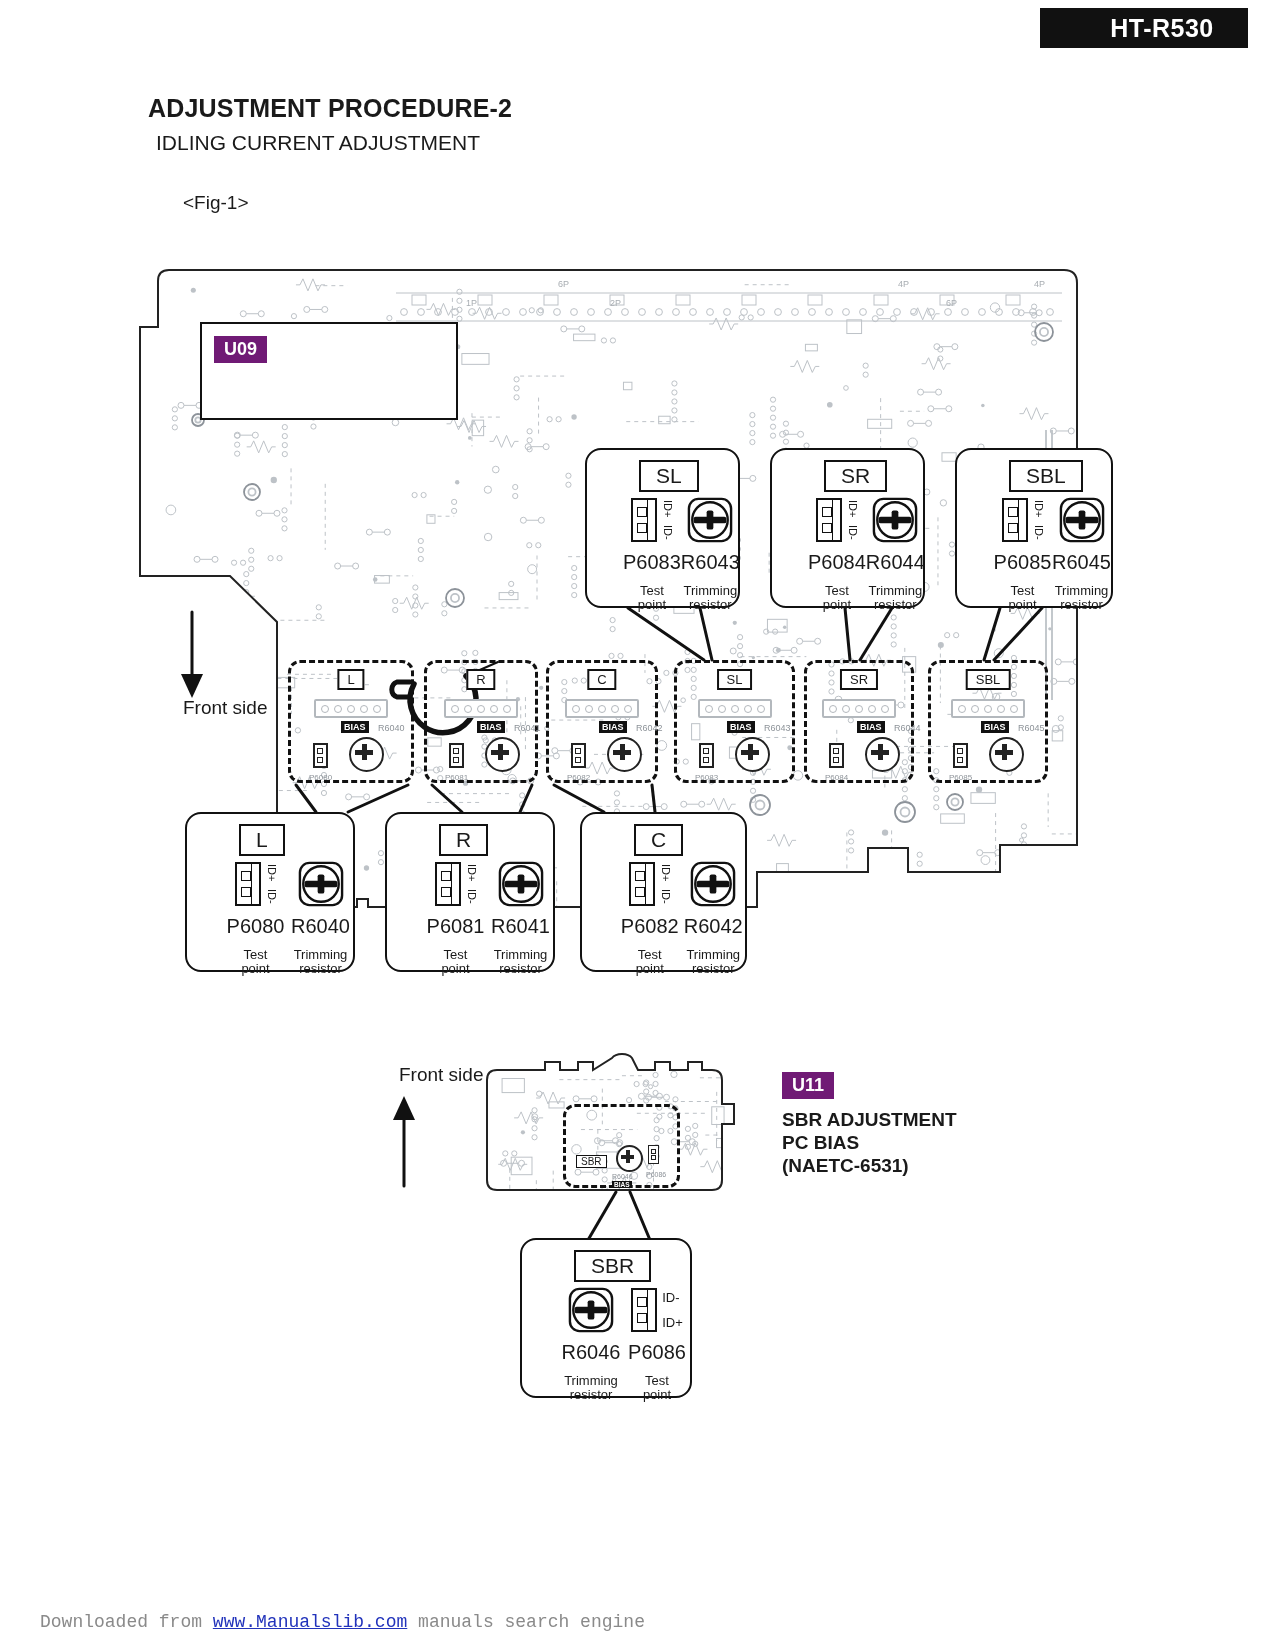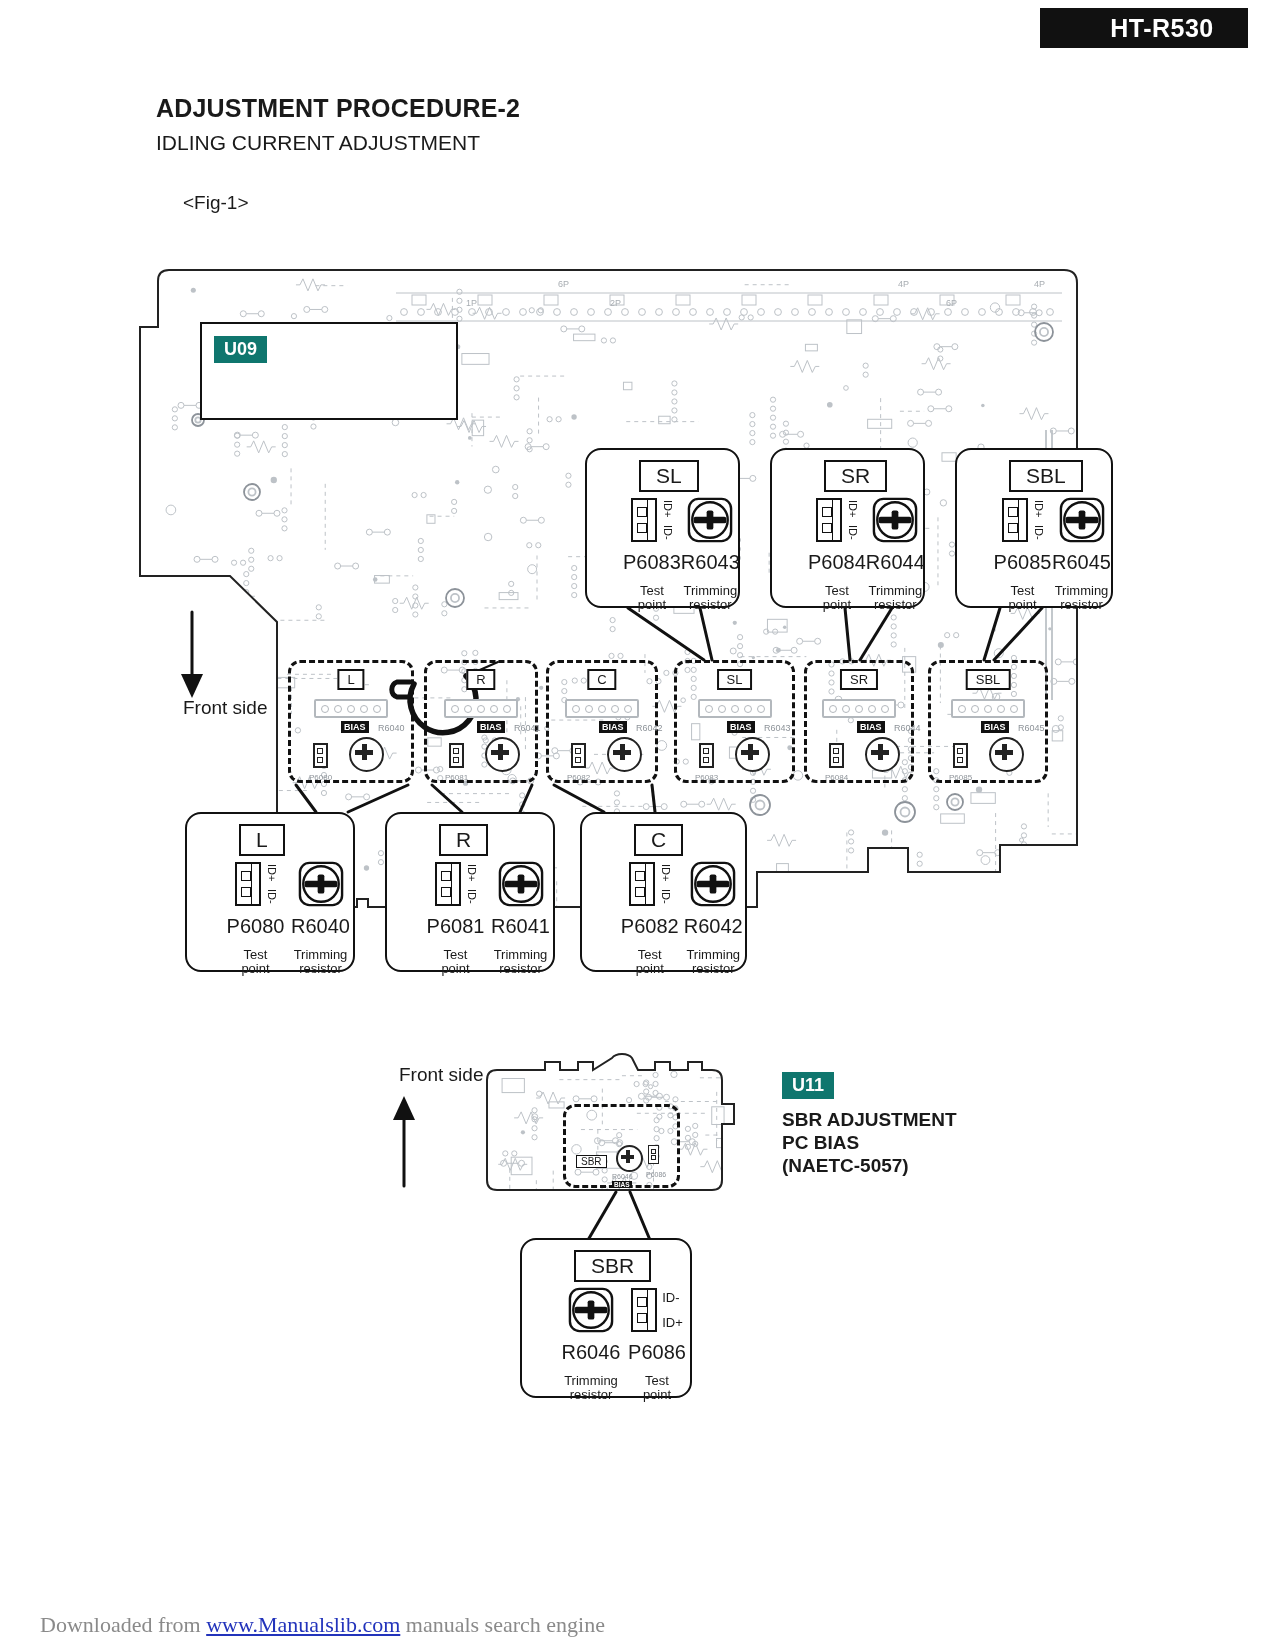"ADJUSTMENT PROCEDURE-2" .h1 { left: 120px -> 112px }
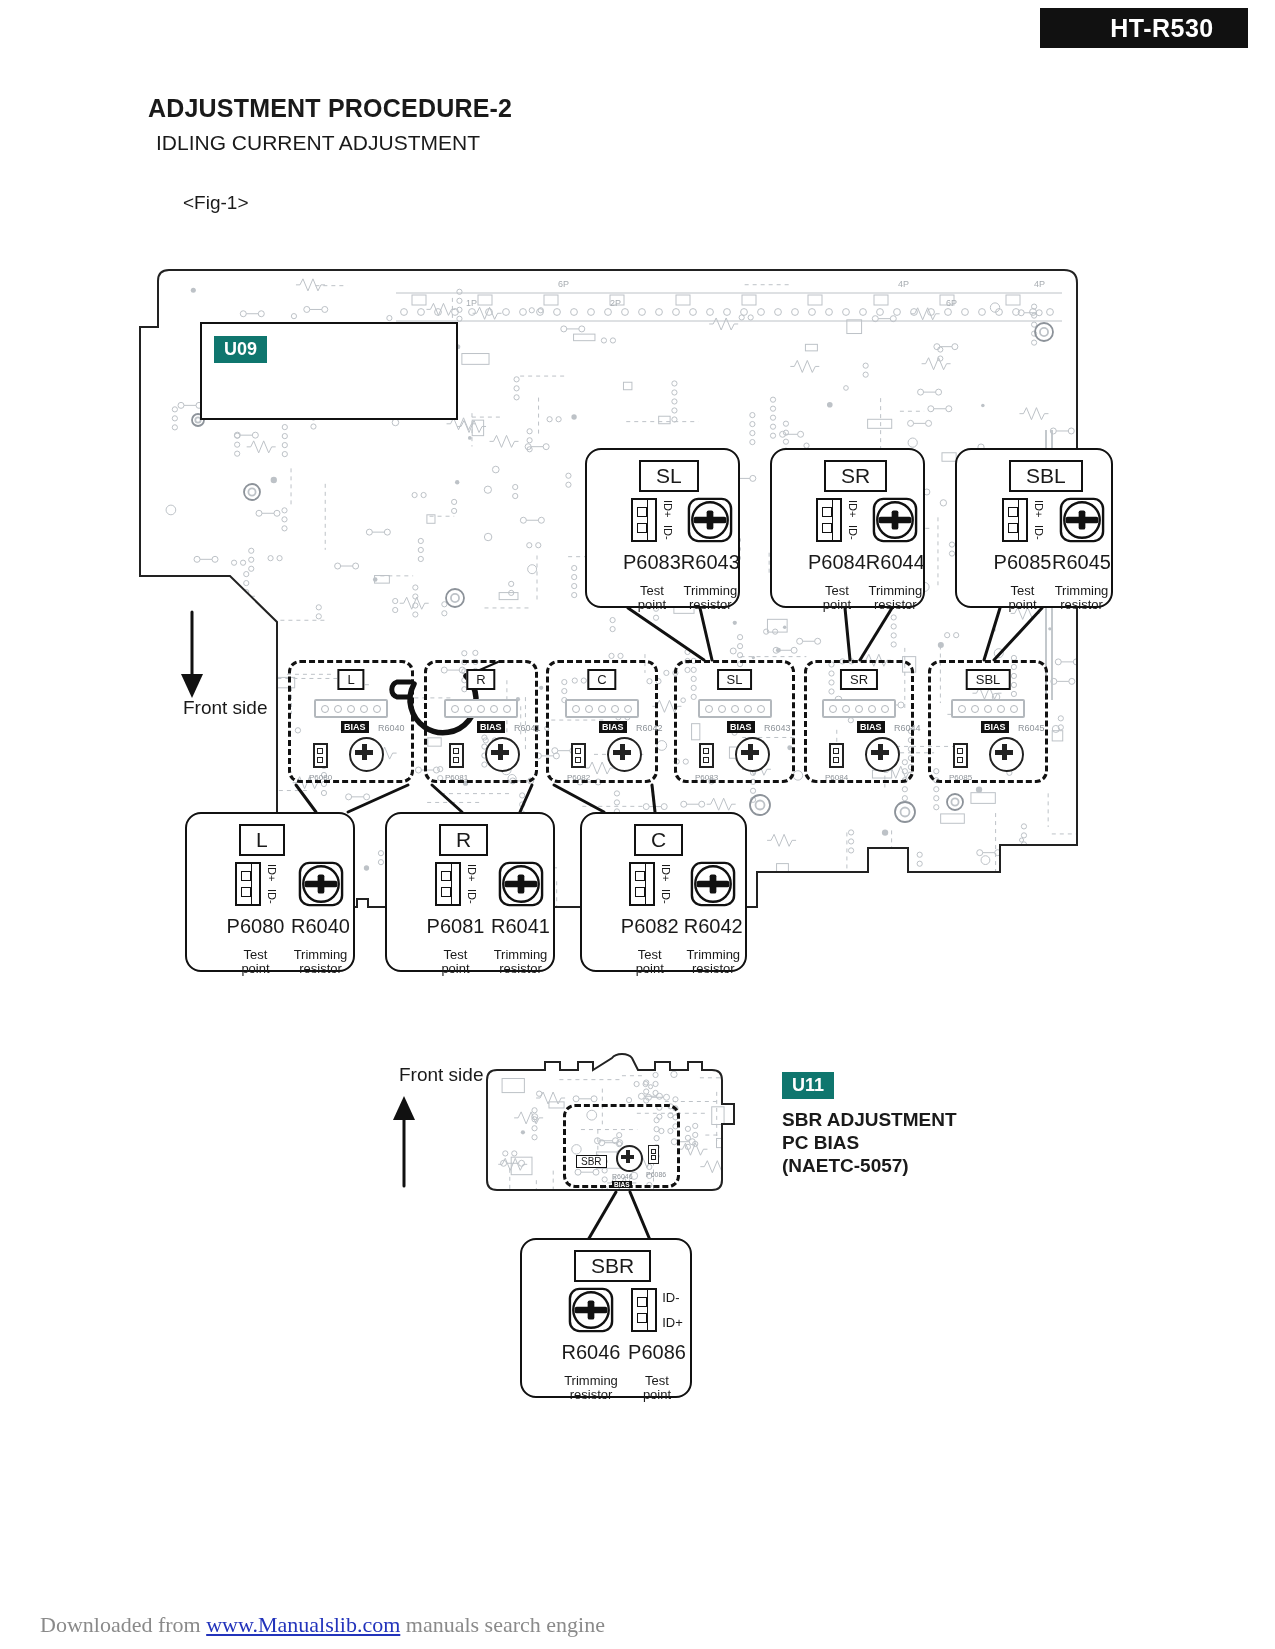"U09" .chip { background: #0f766e -> #701a75 }
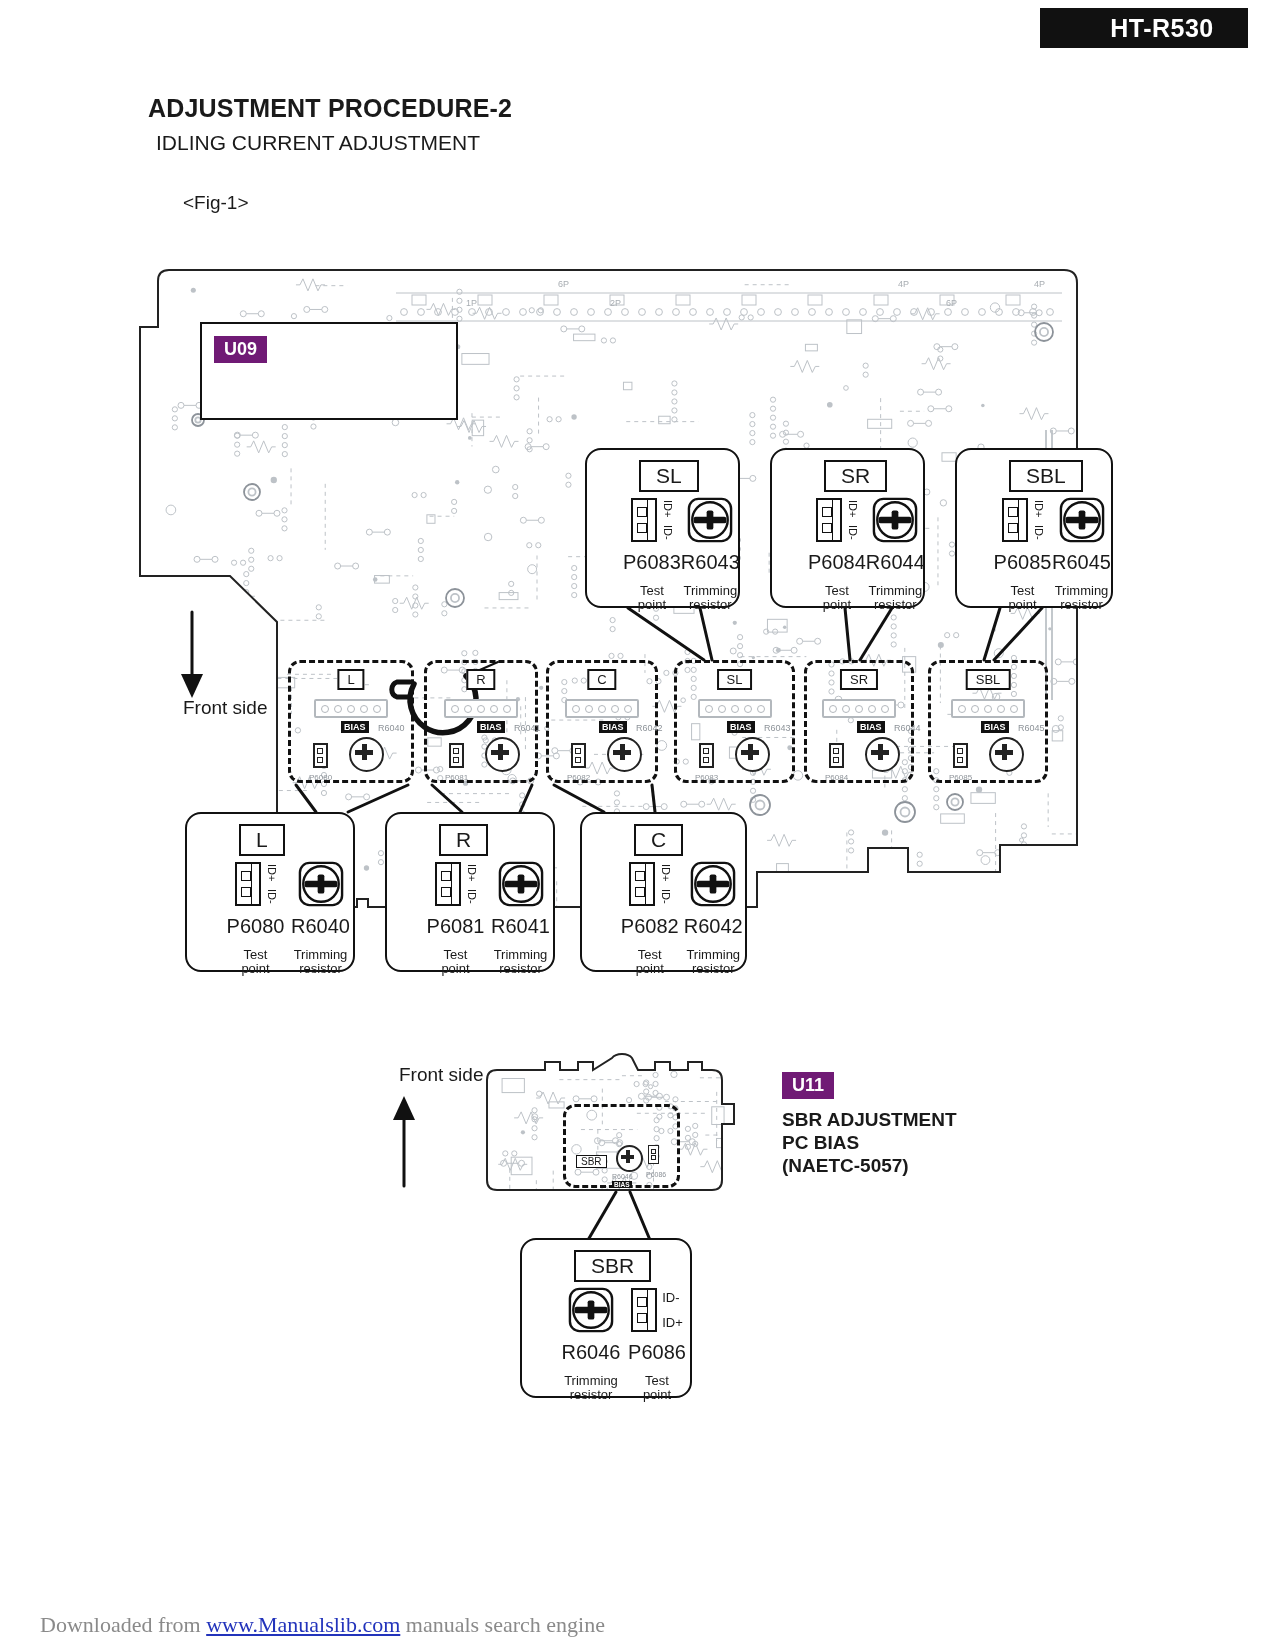"(NAETC-5057)" span { text: NAETC-5057 -> NAETC-6531 }
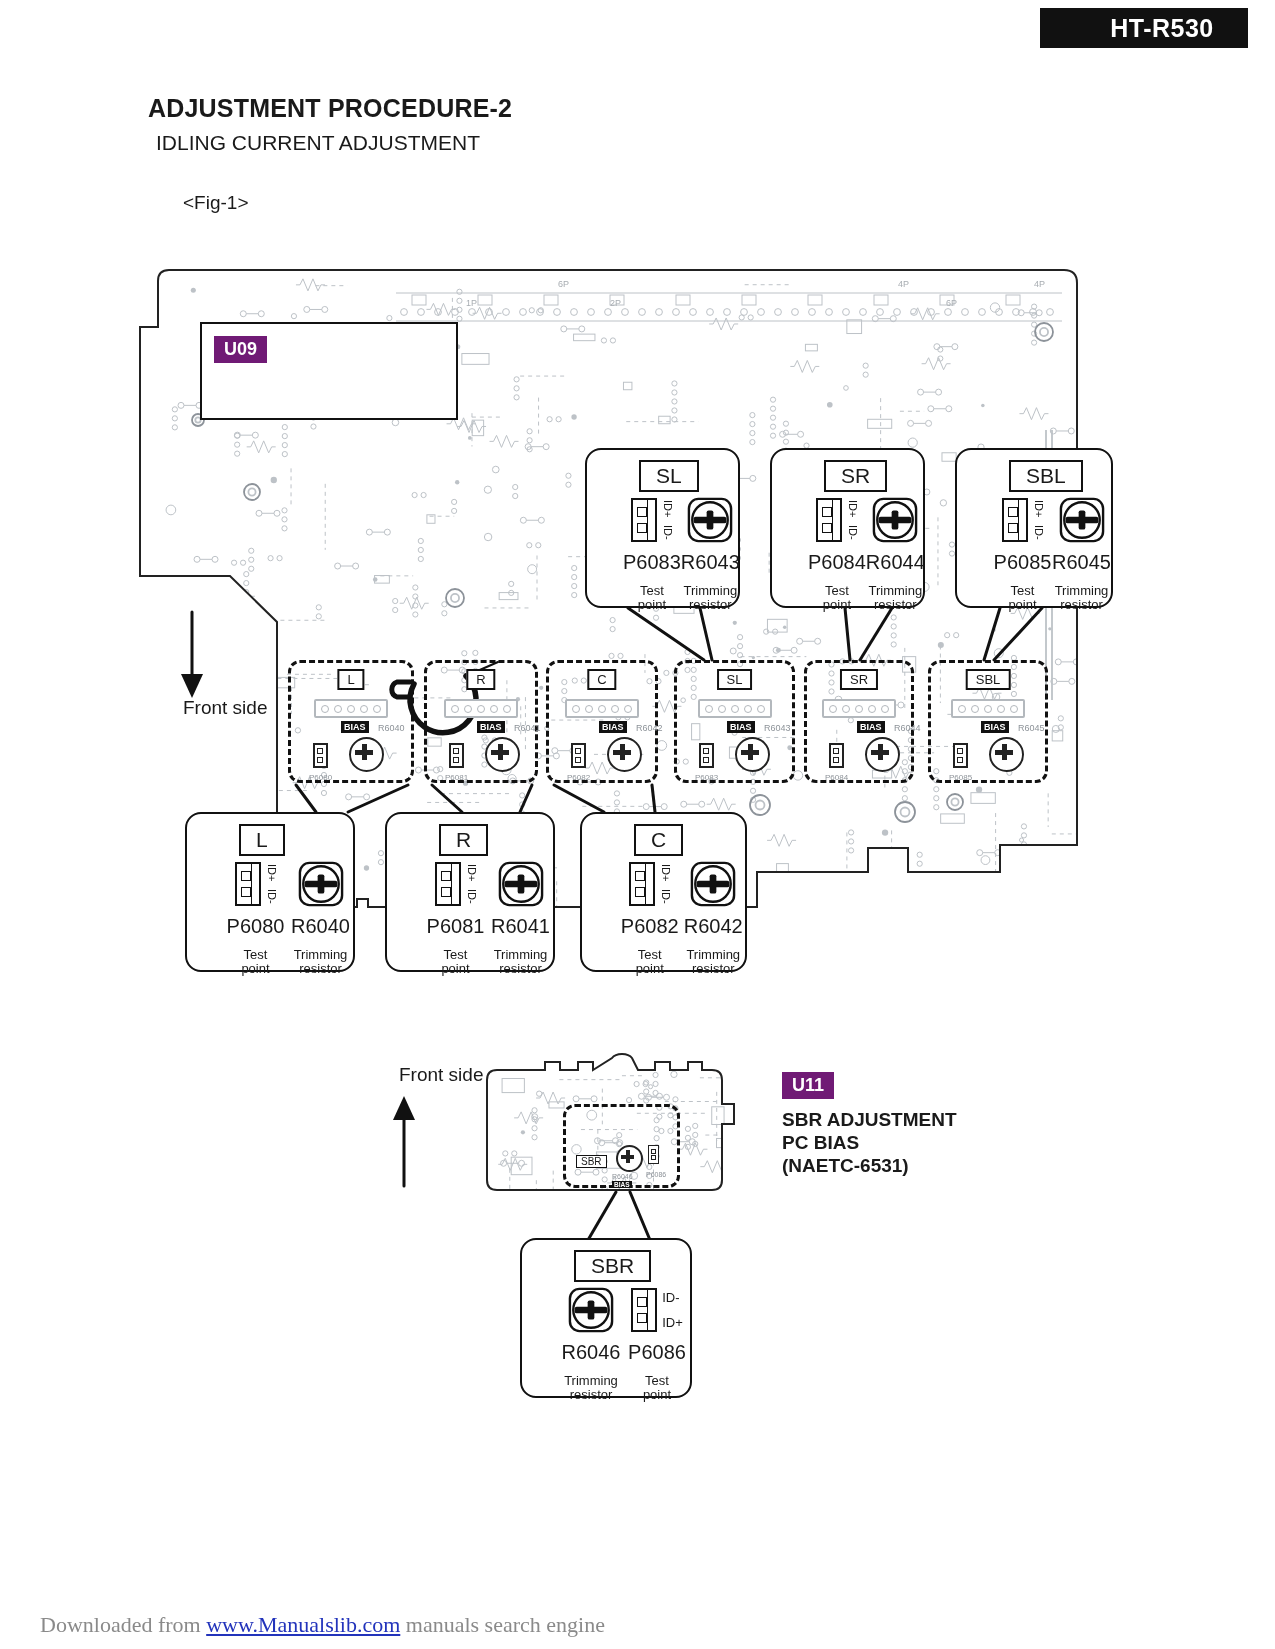"Downloaded from www.Manualslib.com" .footer { font-family: Liberation Serif, serif -> Liberation Mono, monospace; font-size: 22px -> 18px }
